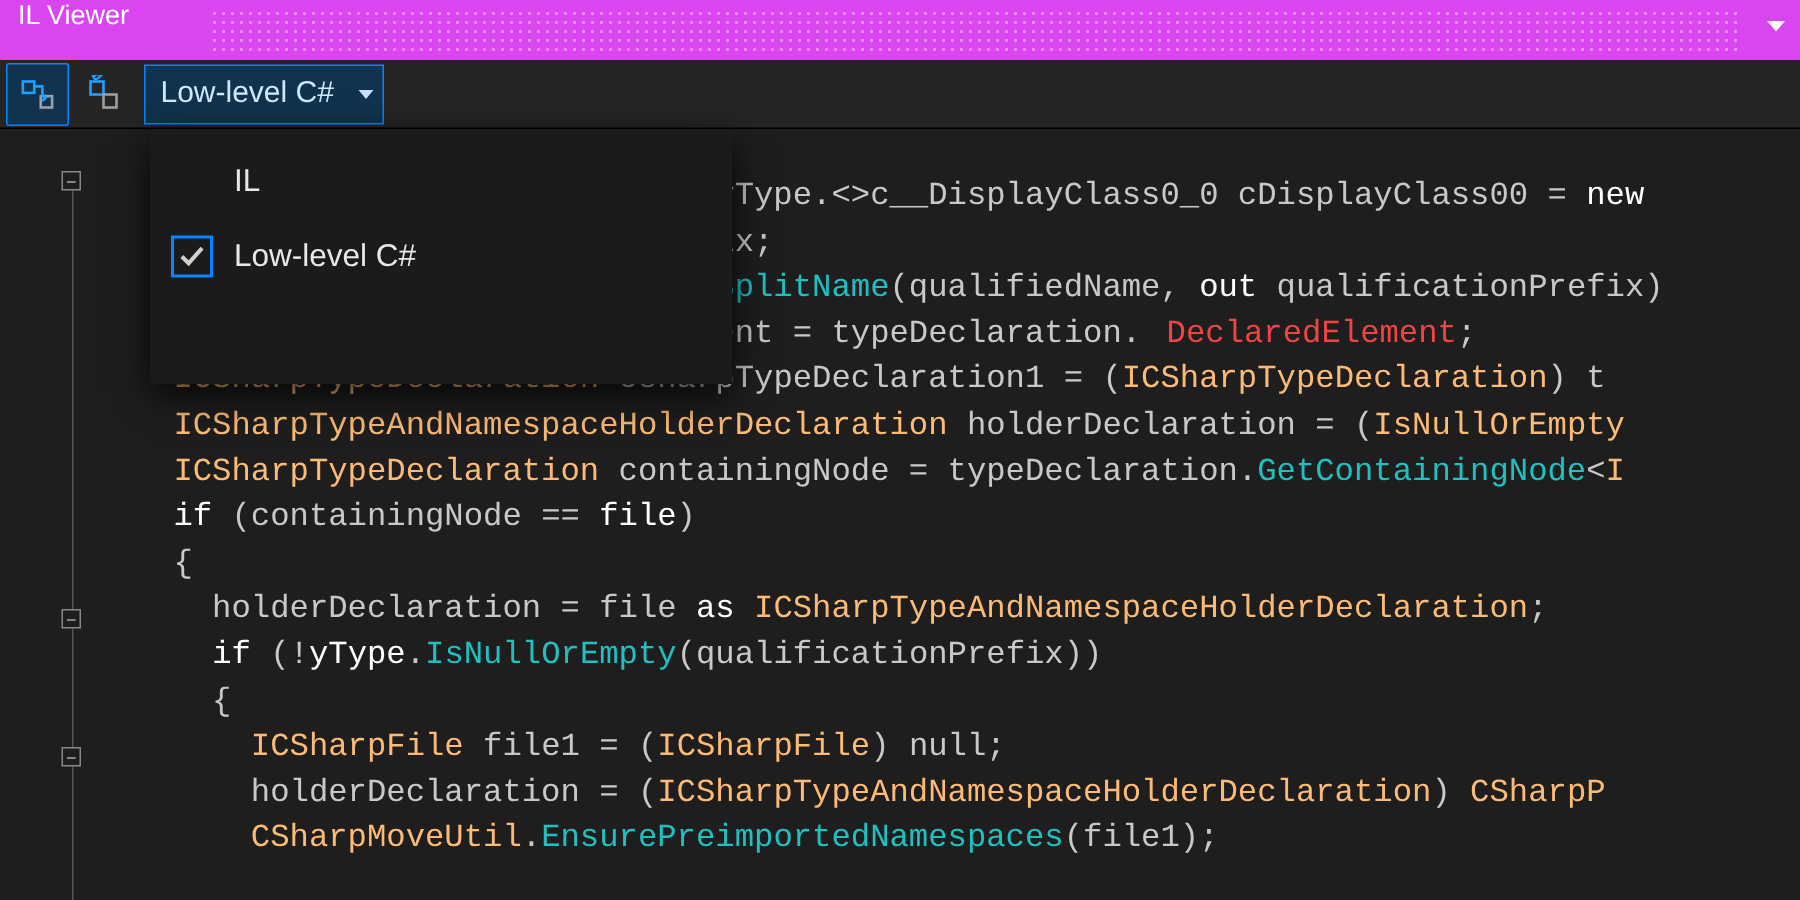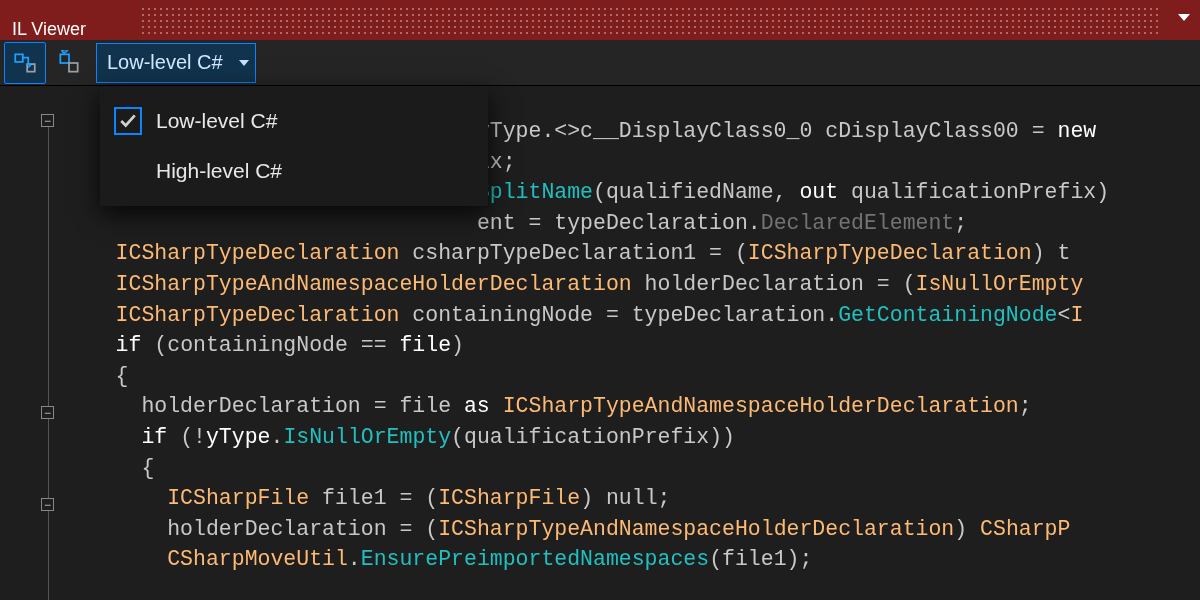"IL Viewer" .titlebar { align-items: flex-end -> flex-start; background: #7f1d1d -> #d946ef }
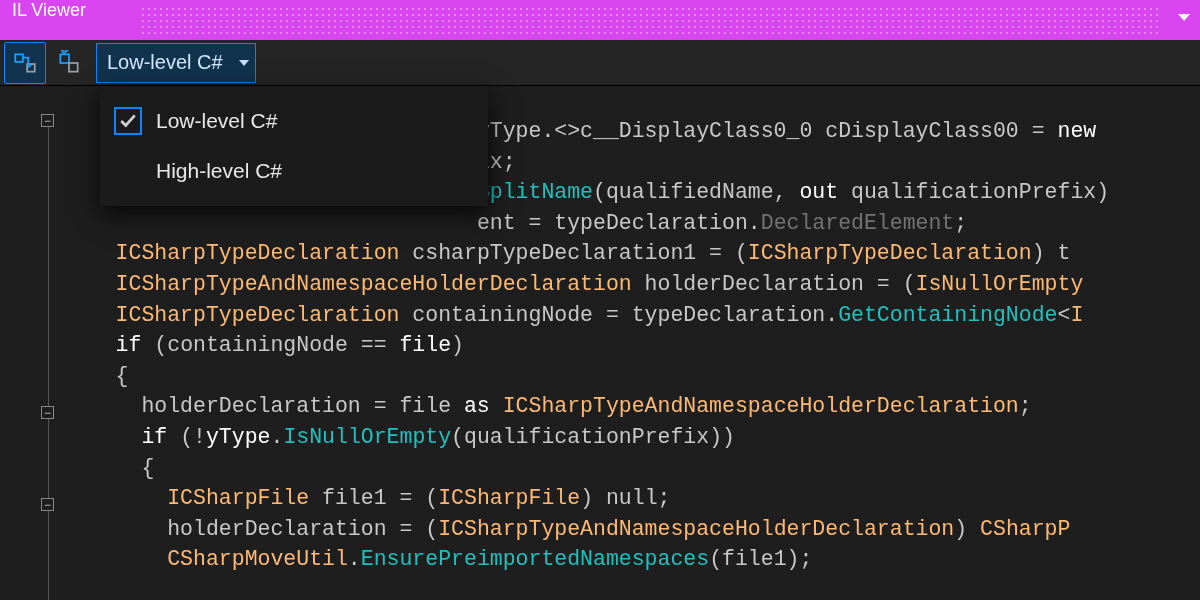"IL" div.dropdown-item { html: none -> <div> <span></span> <span>IL</span> </div> }
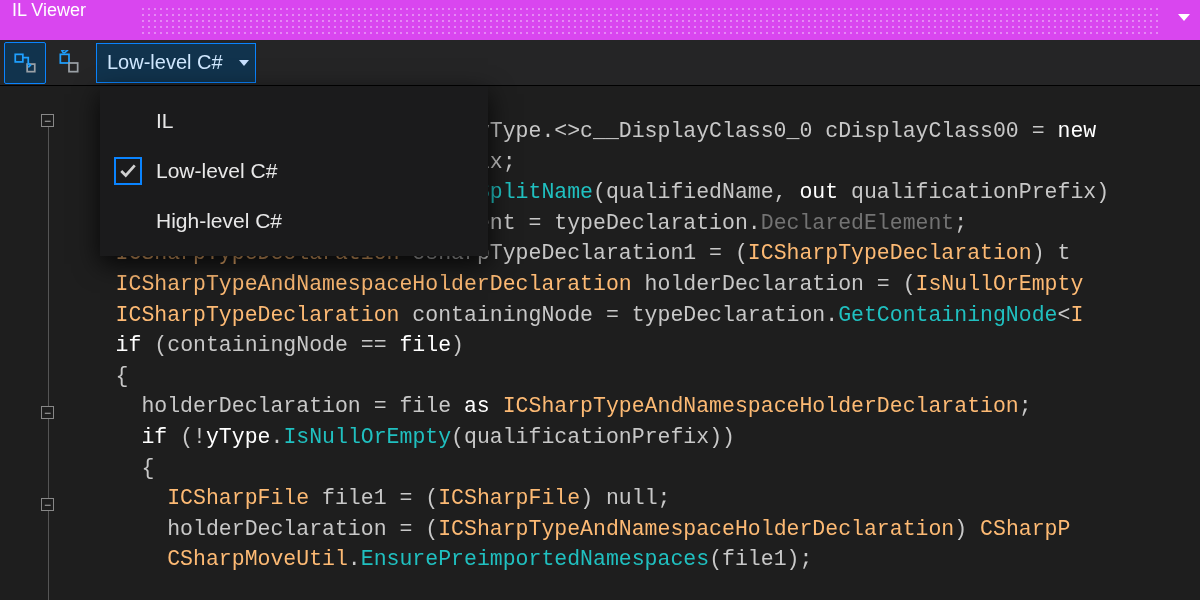"High-level C#" span { html: <span>High-level C#</span> -> none }
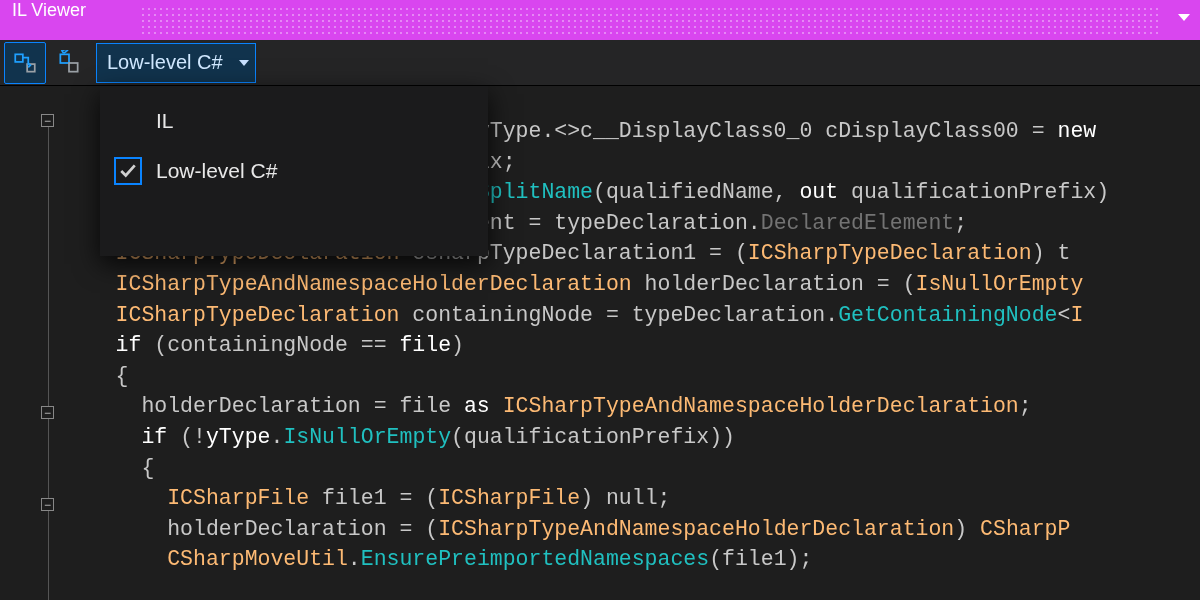"DeclaredElement" .mtd { color: #737373 -> #ef4444; margin-left: none -> 17px }
